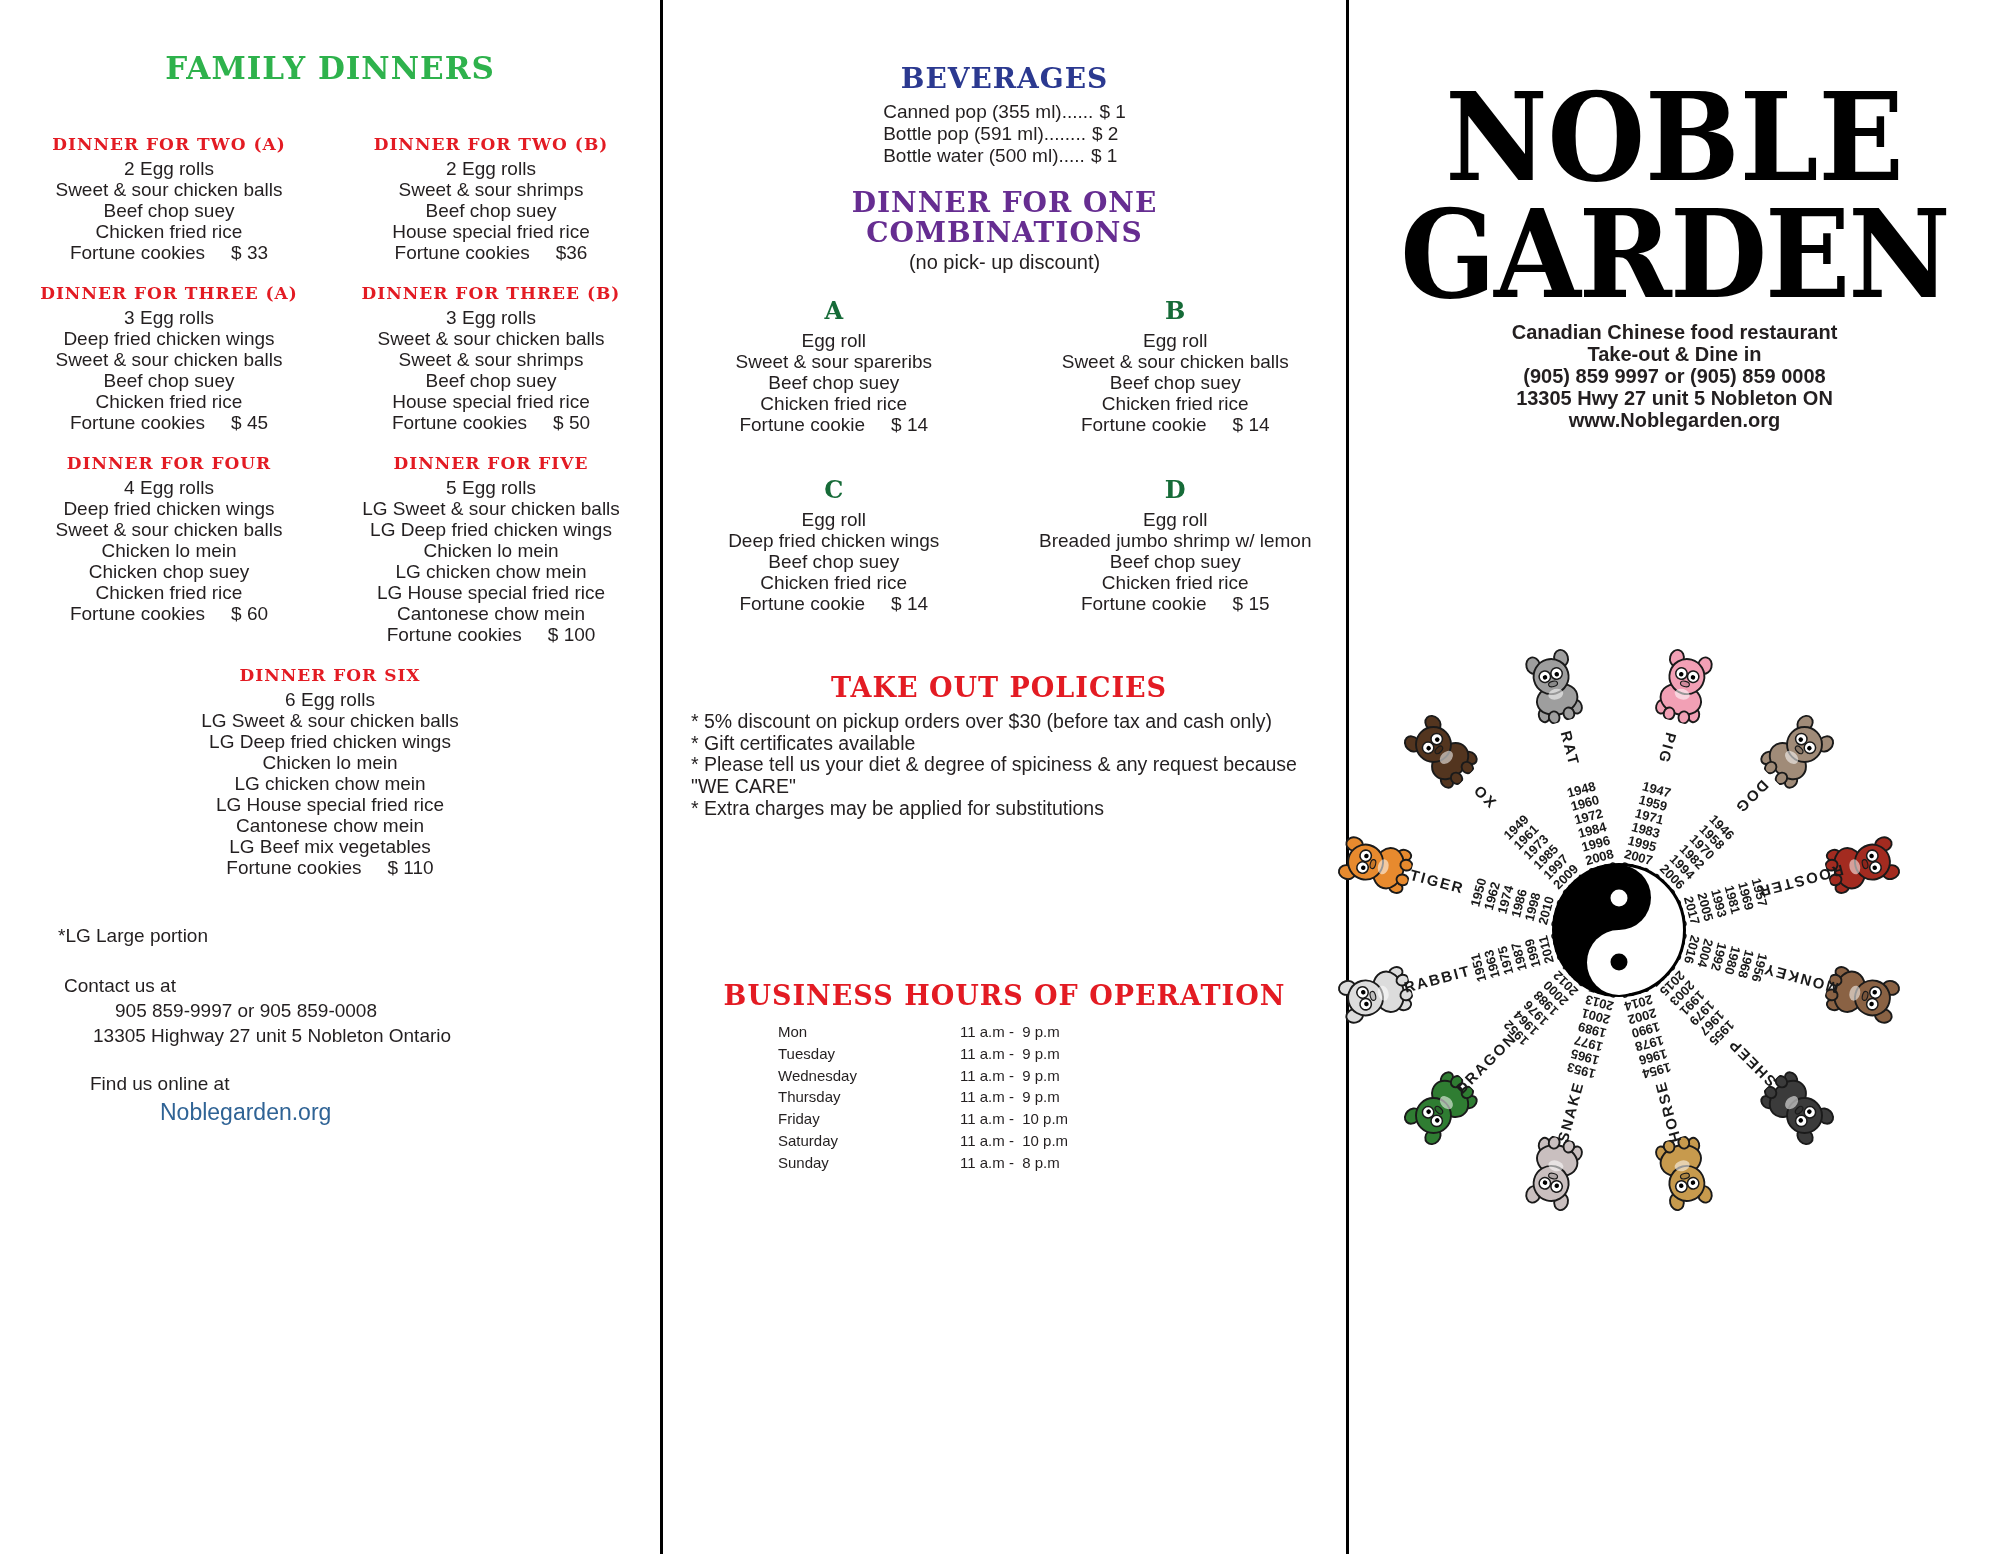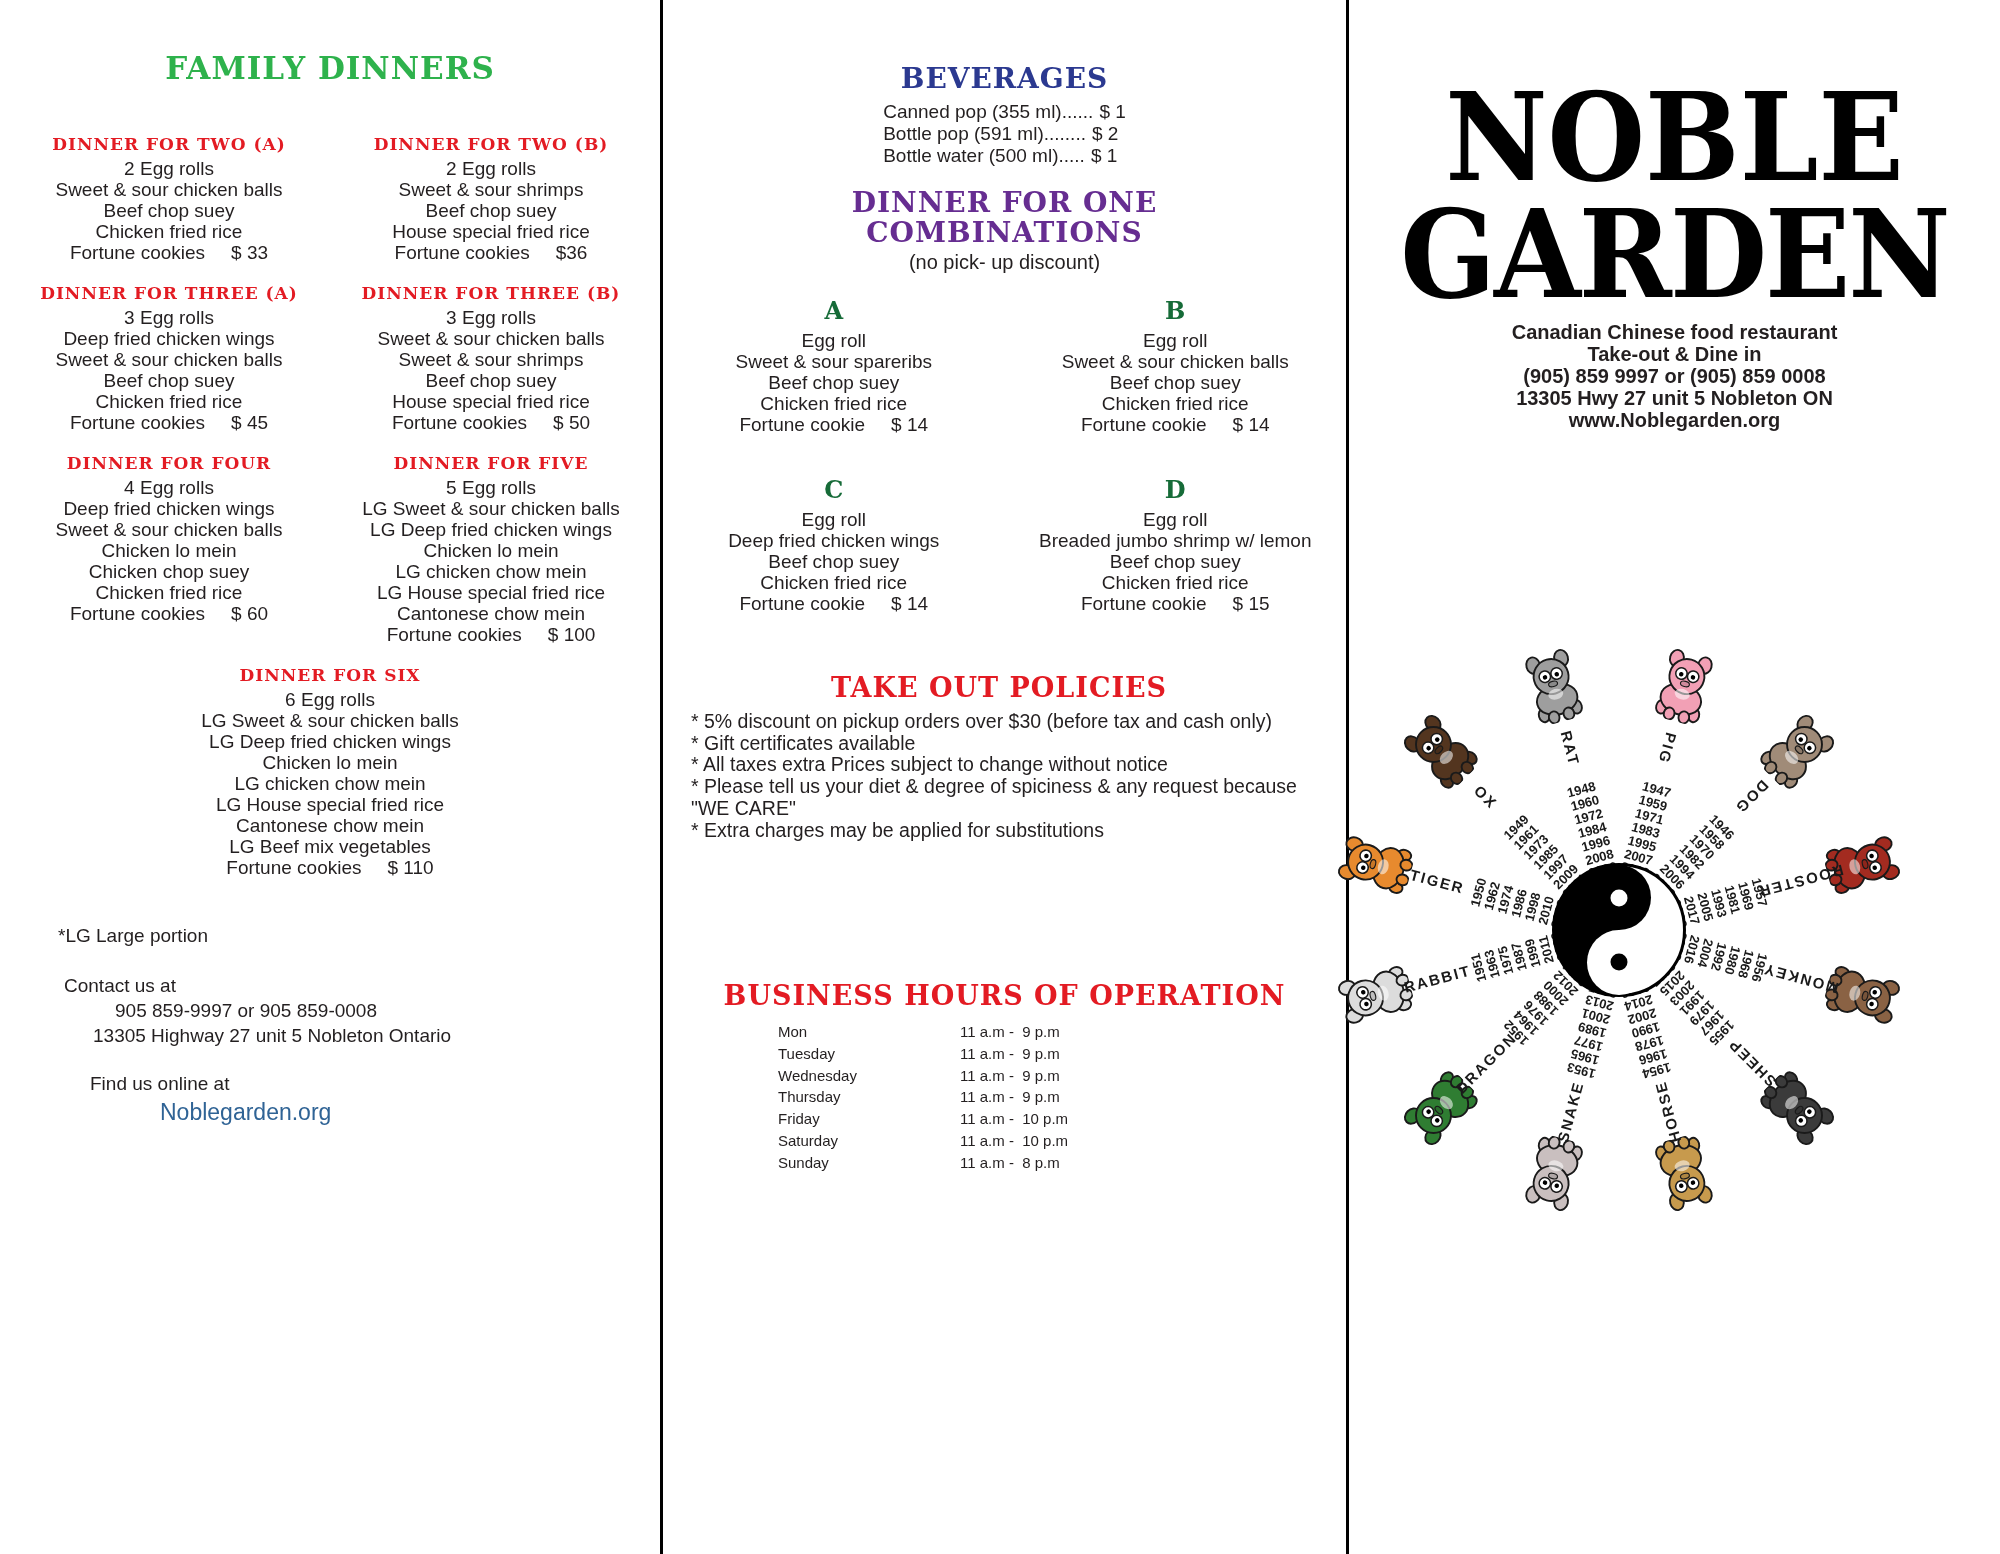"* All taxes extra Prices" div.policy-line { html: <div>* All taxes extra Prices subject to change without notice</div> -> none }
